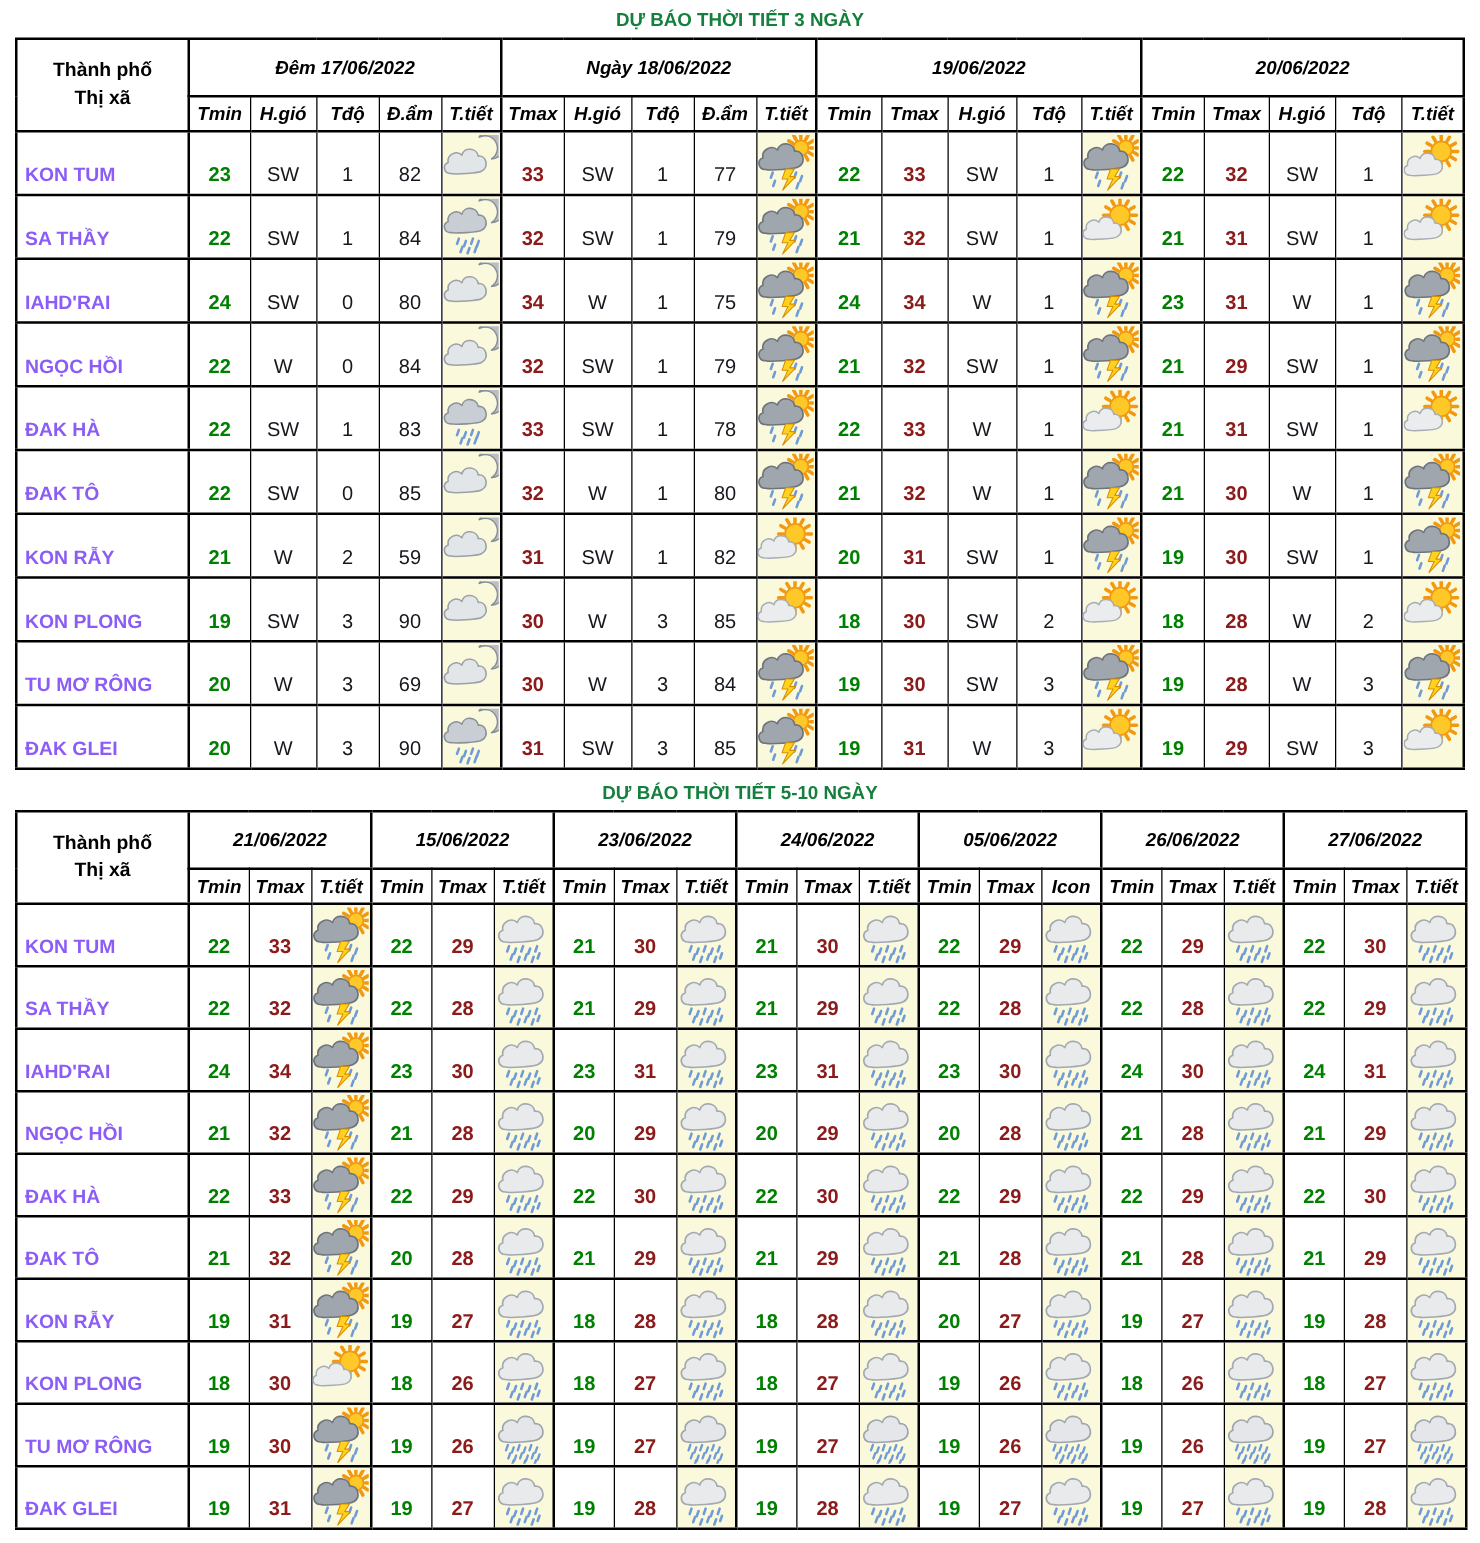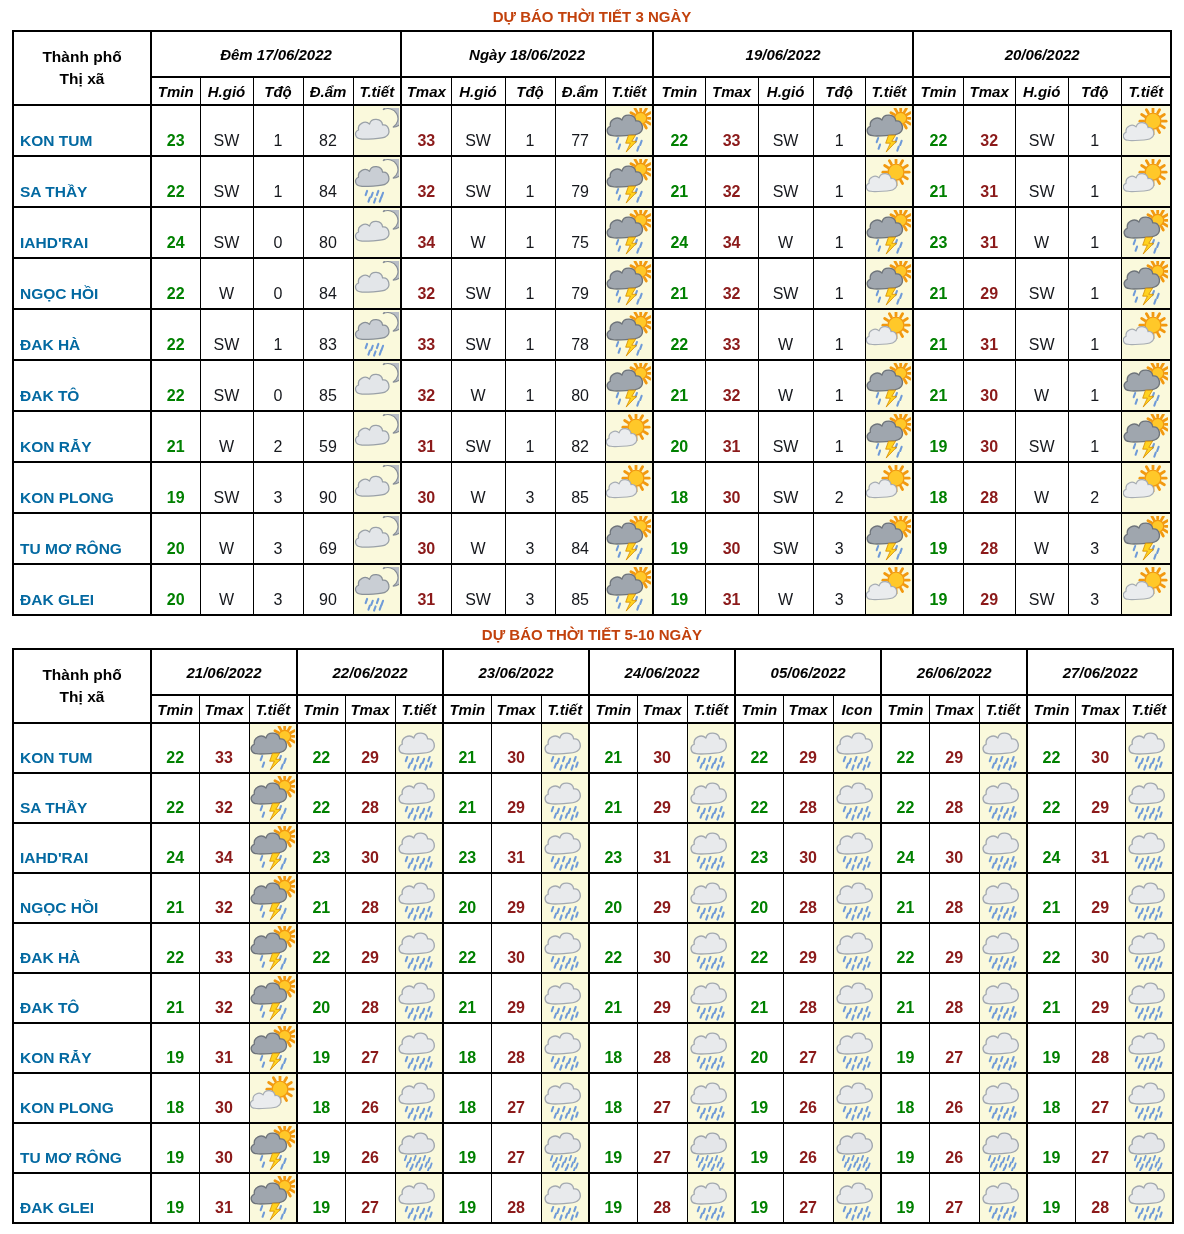"DỰ BÁO THỜI TIẾT 3" .tbl-title { color: #c2410c -> #15803d }
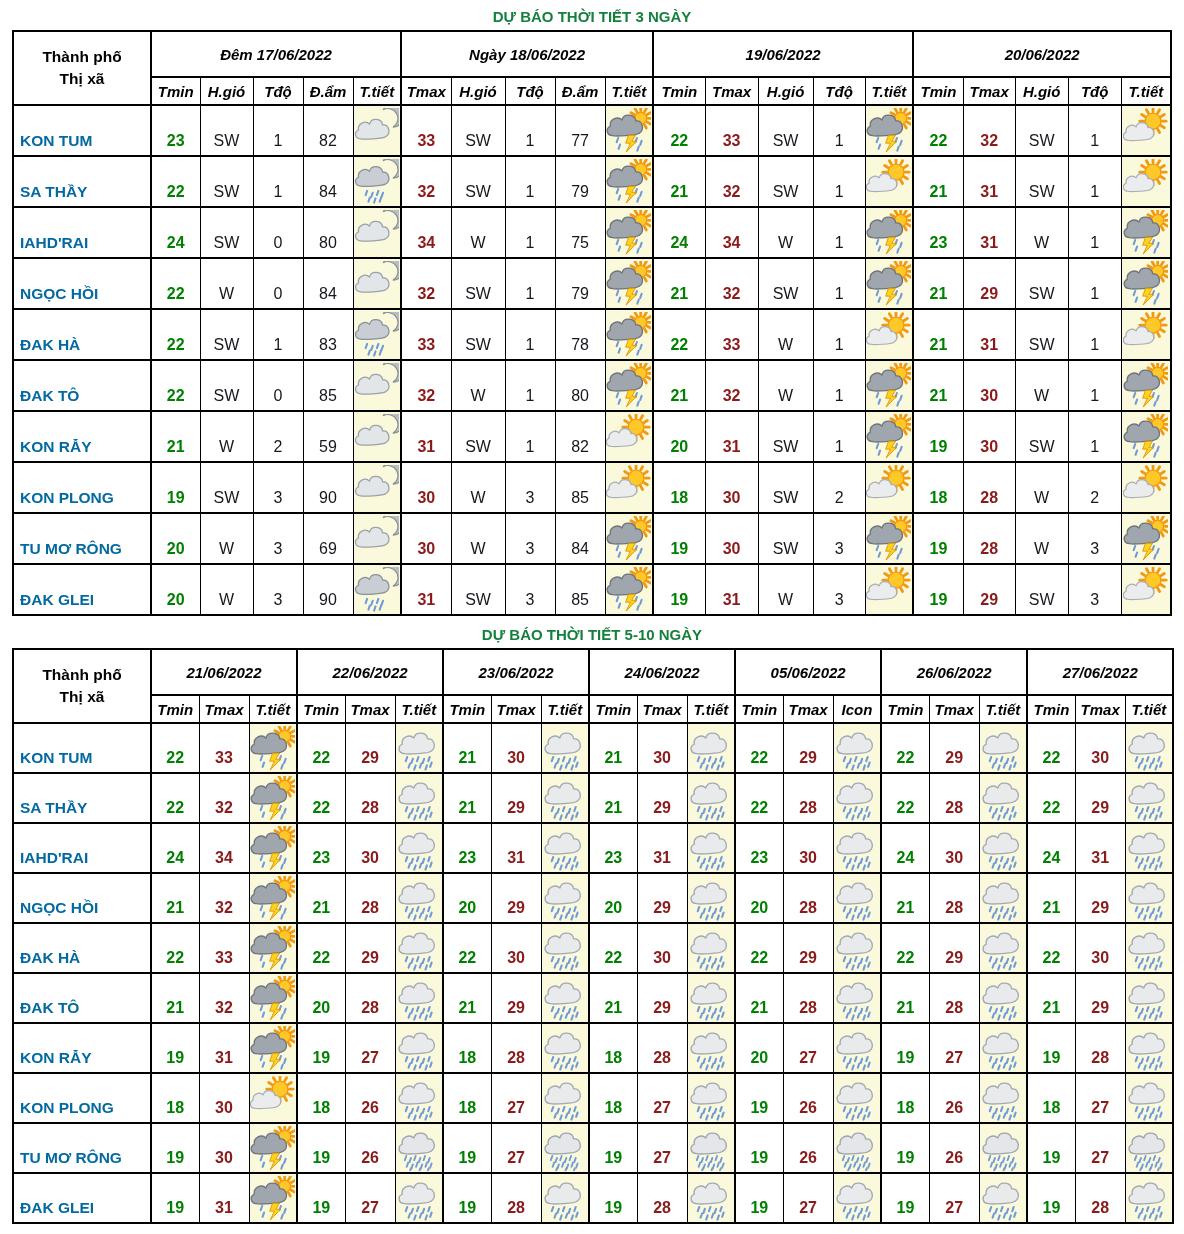"KON TUM" td.city { color: #0369a1 -> #8b5cf6 }
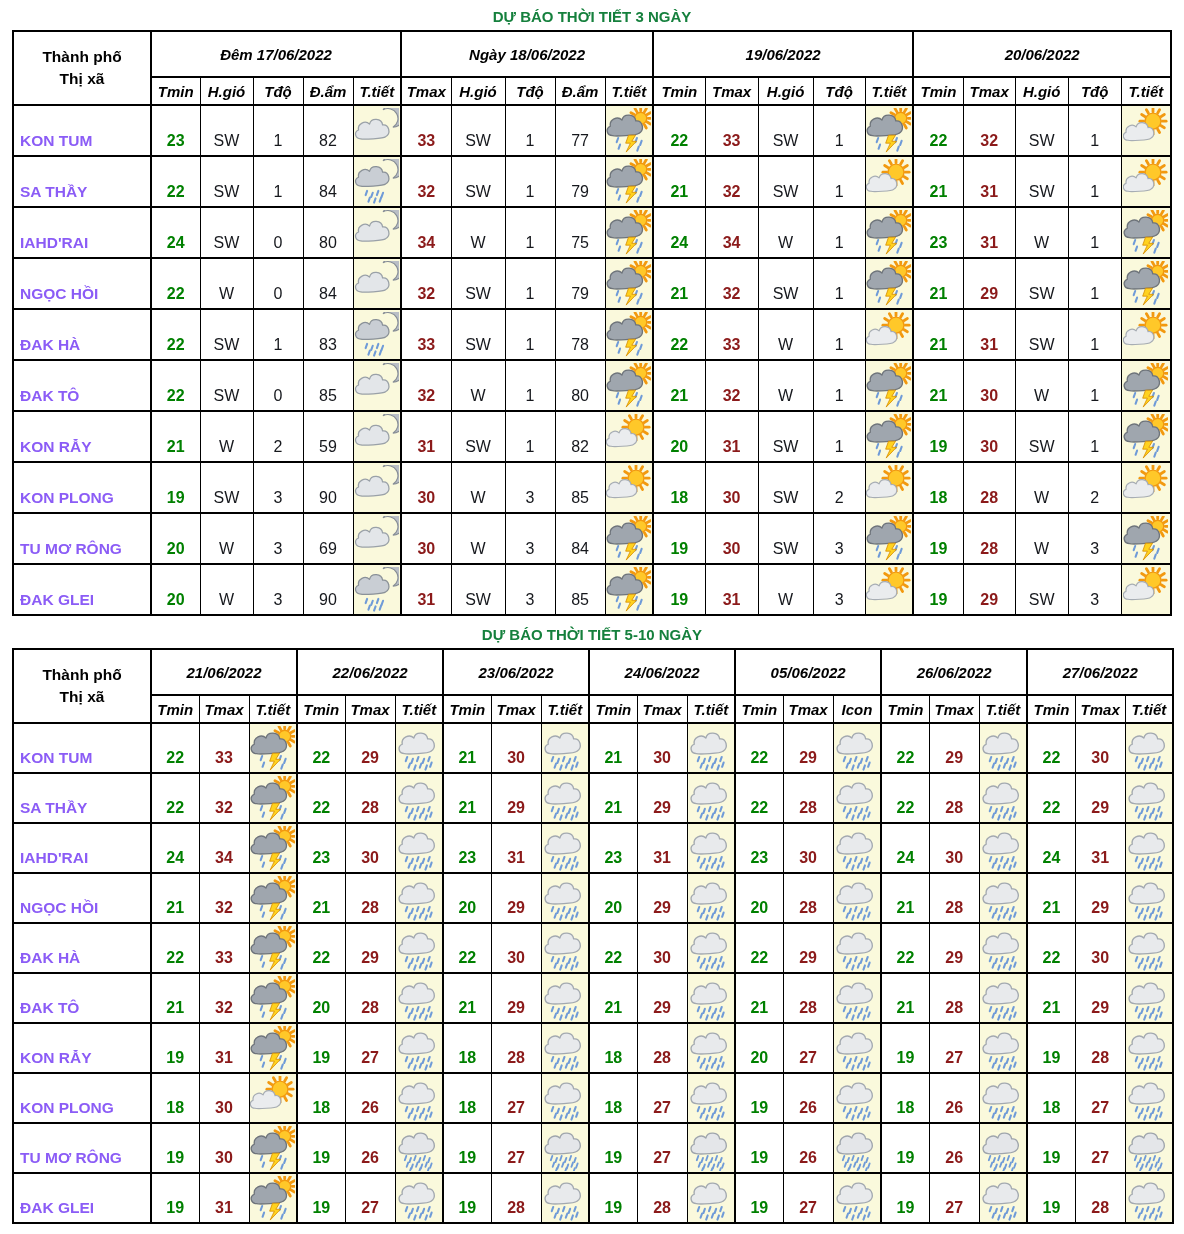"22/06/2022" th.gl { text: 22/06/2022 -> 15/06/2022 }
